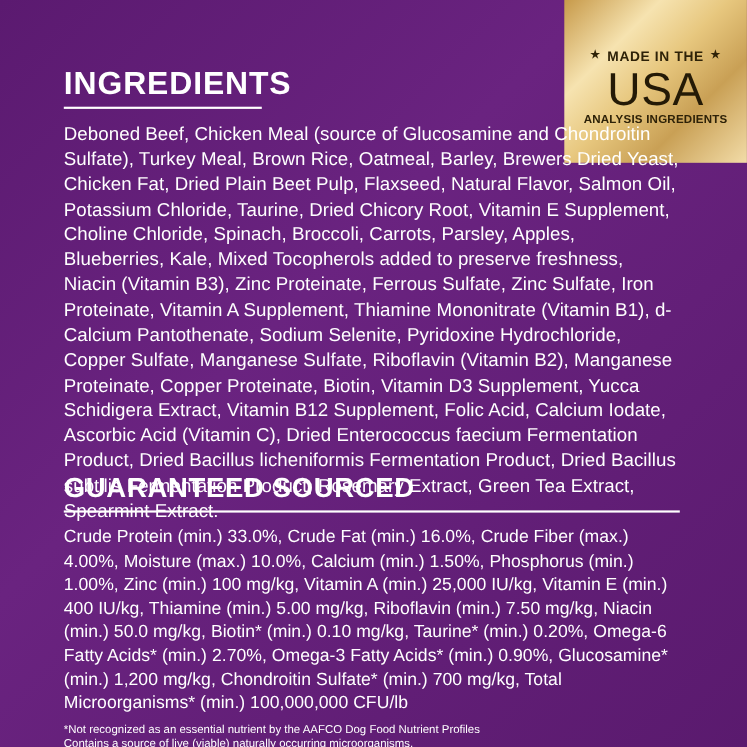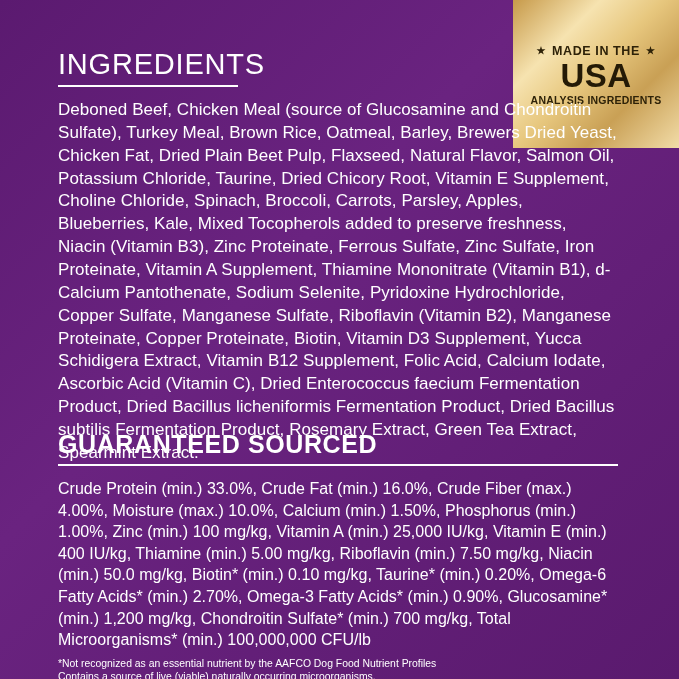"INGREDIENTS" .section-title { font-weight: normal -> bold; margin: 4px 0 4px 0 -> 16px 0 4px 0 }
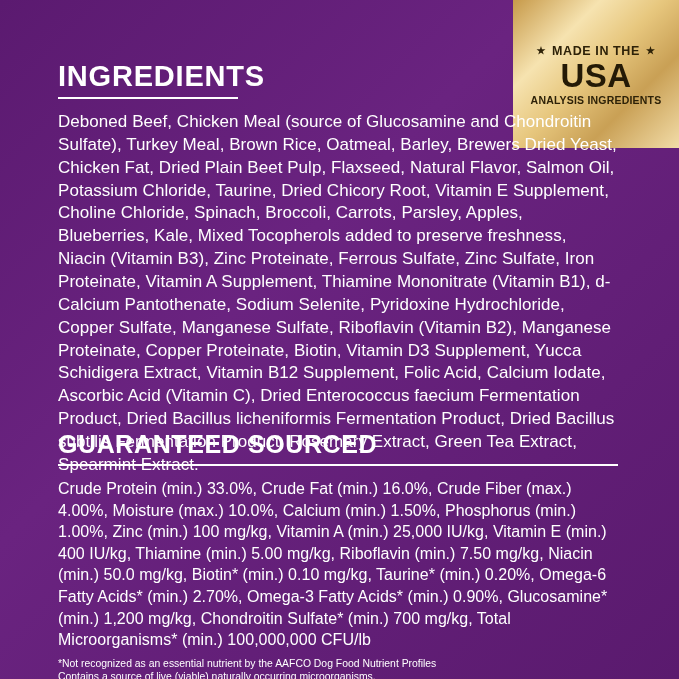"USA" .usa-badge .usa-word { font-size: 33px -> 42px; font-weight: bold -> normal }
